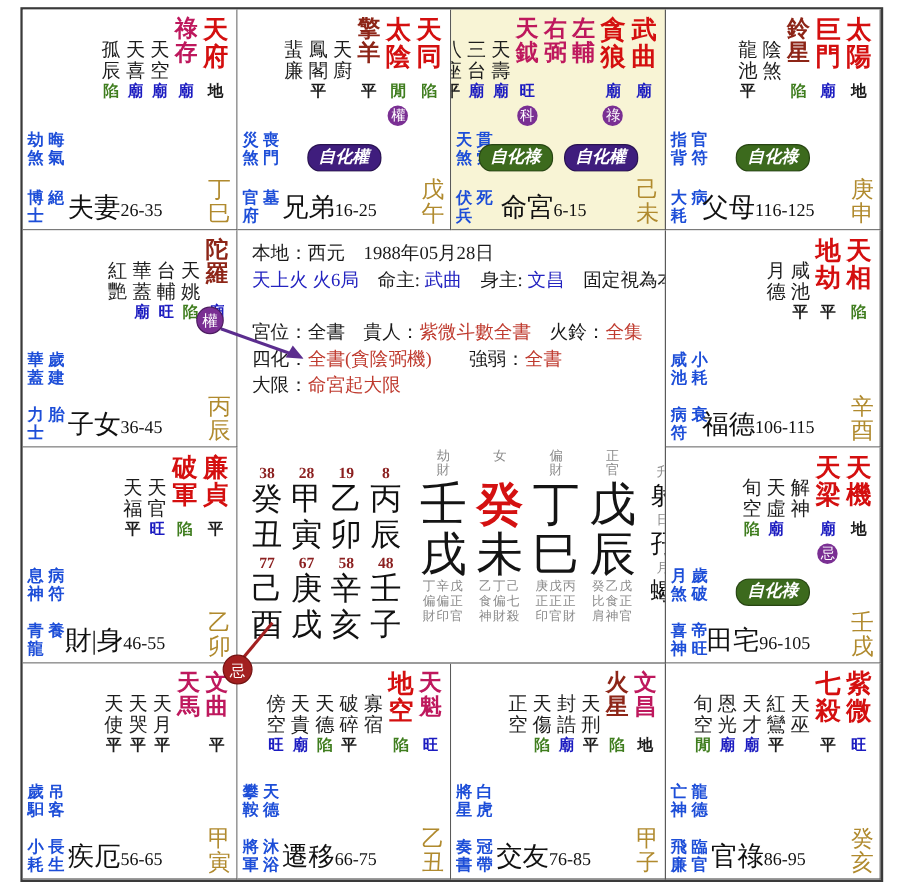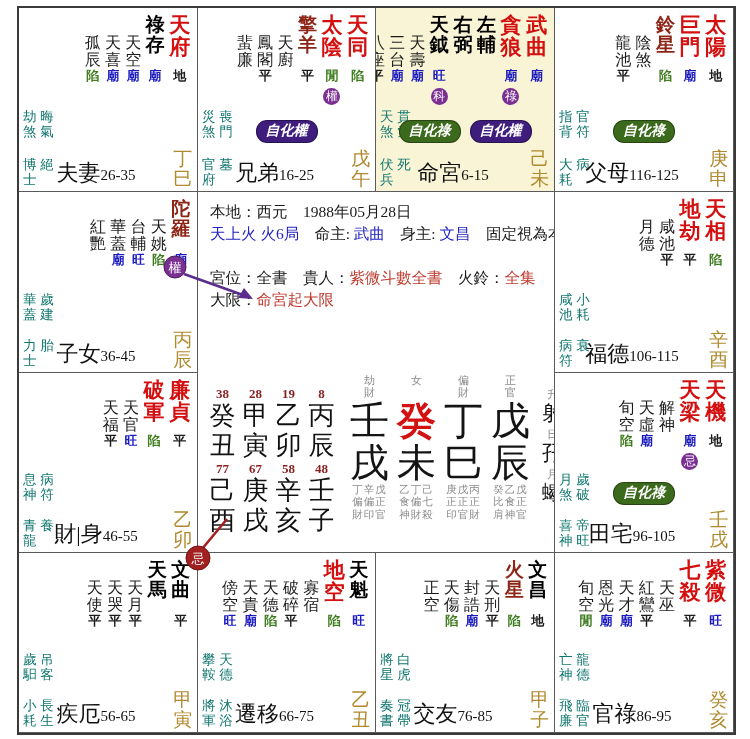"祿存" .t-lucky .sname { color: #000000 -> #be185d }
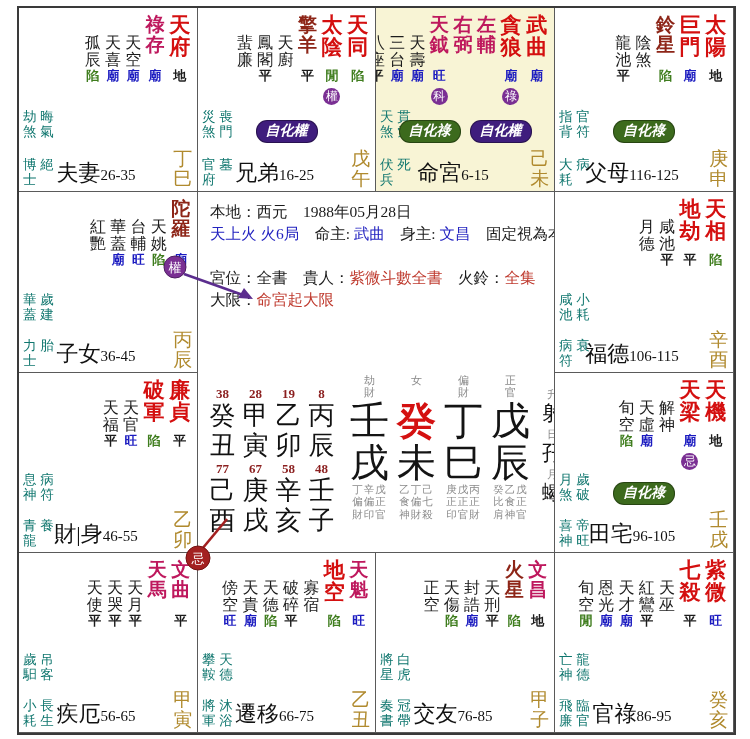"劫煞" .anno { color: #0f766e -> #1d4ed8; font-weight: none -> bold }
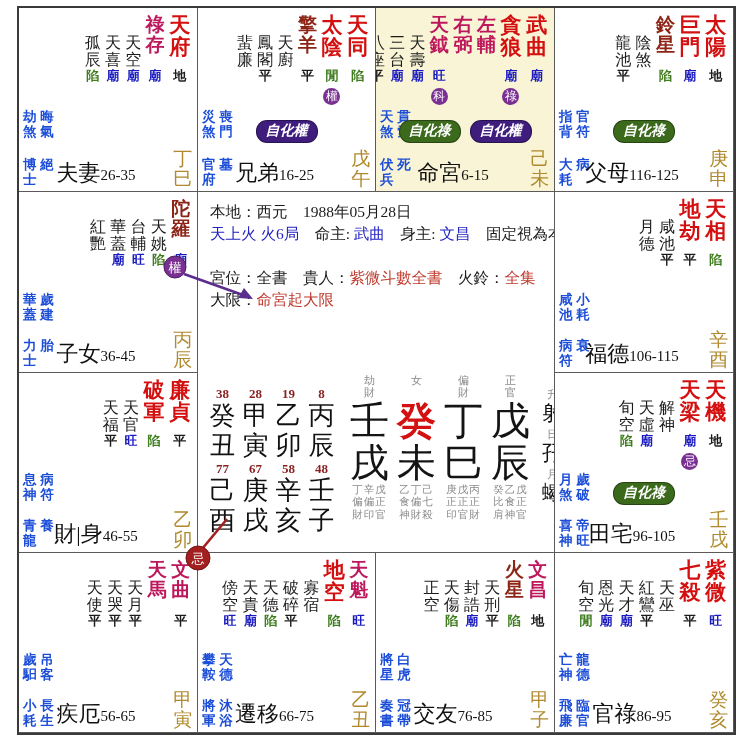"四化：全書(貪陰弼機) 強弱：全書" div.iline { html: none -> <div><span>四化：</span><span>全書(貪陰弼機)</span><span> 強弱：</span><span>全書</span></div> }
